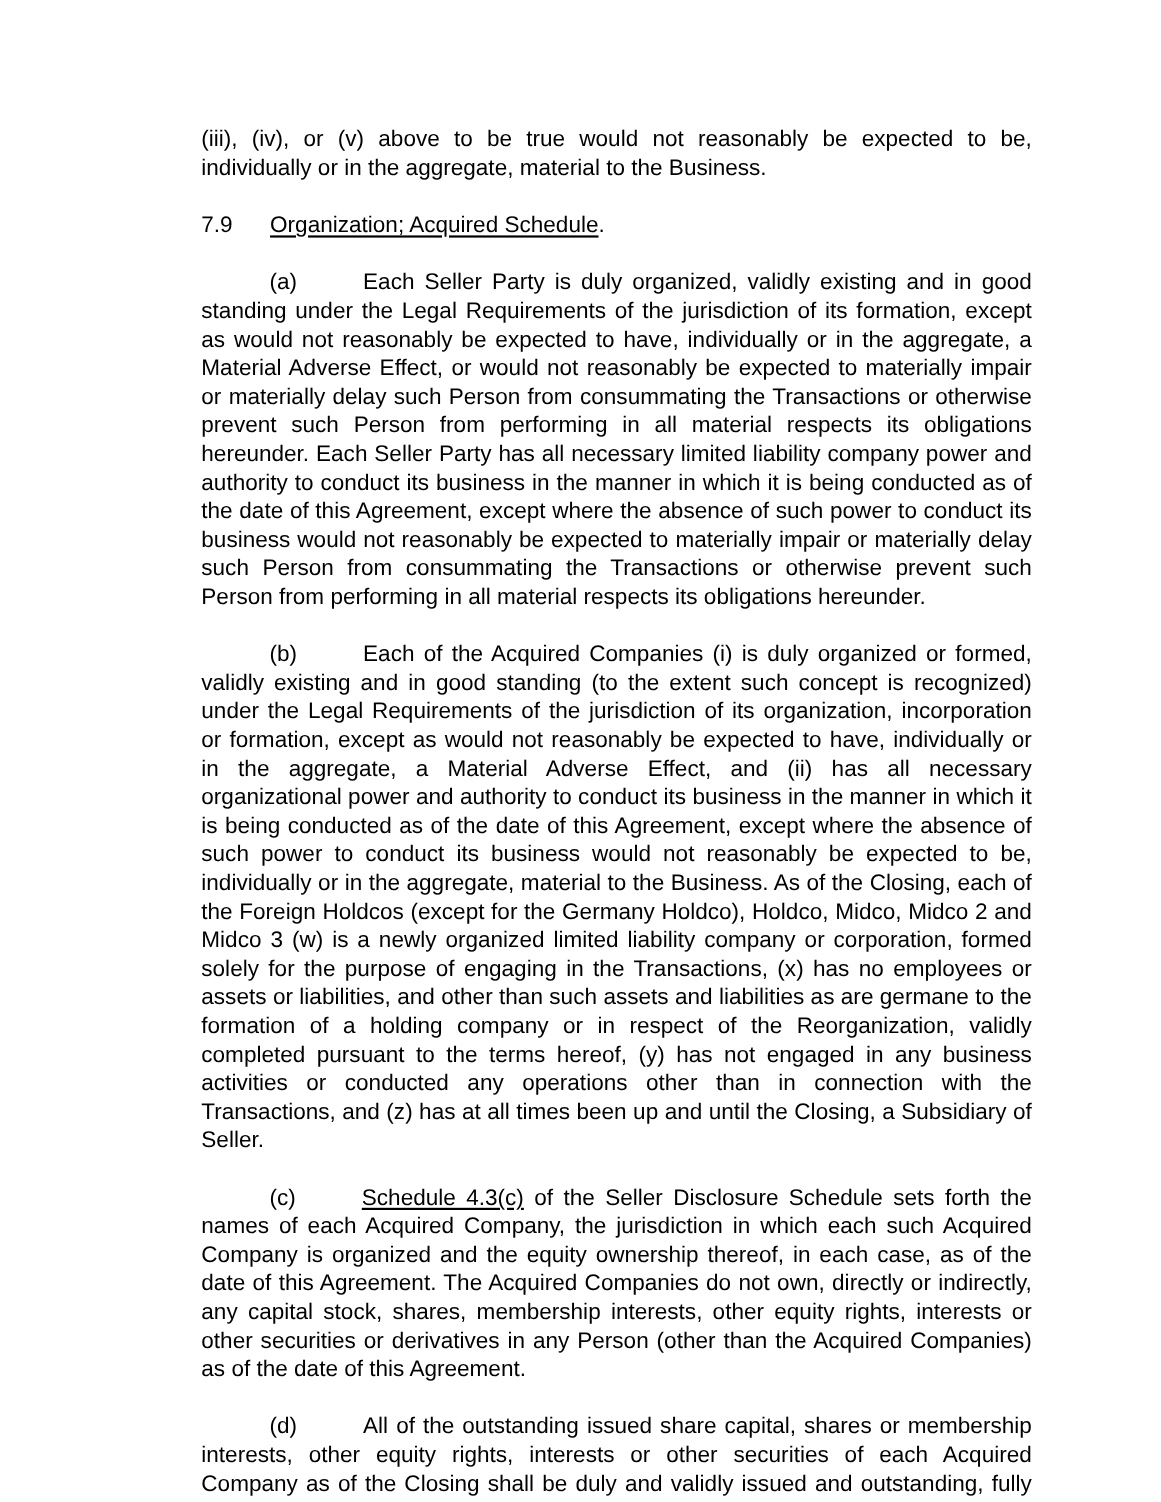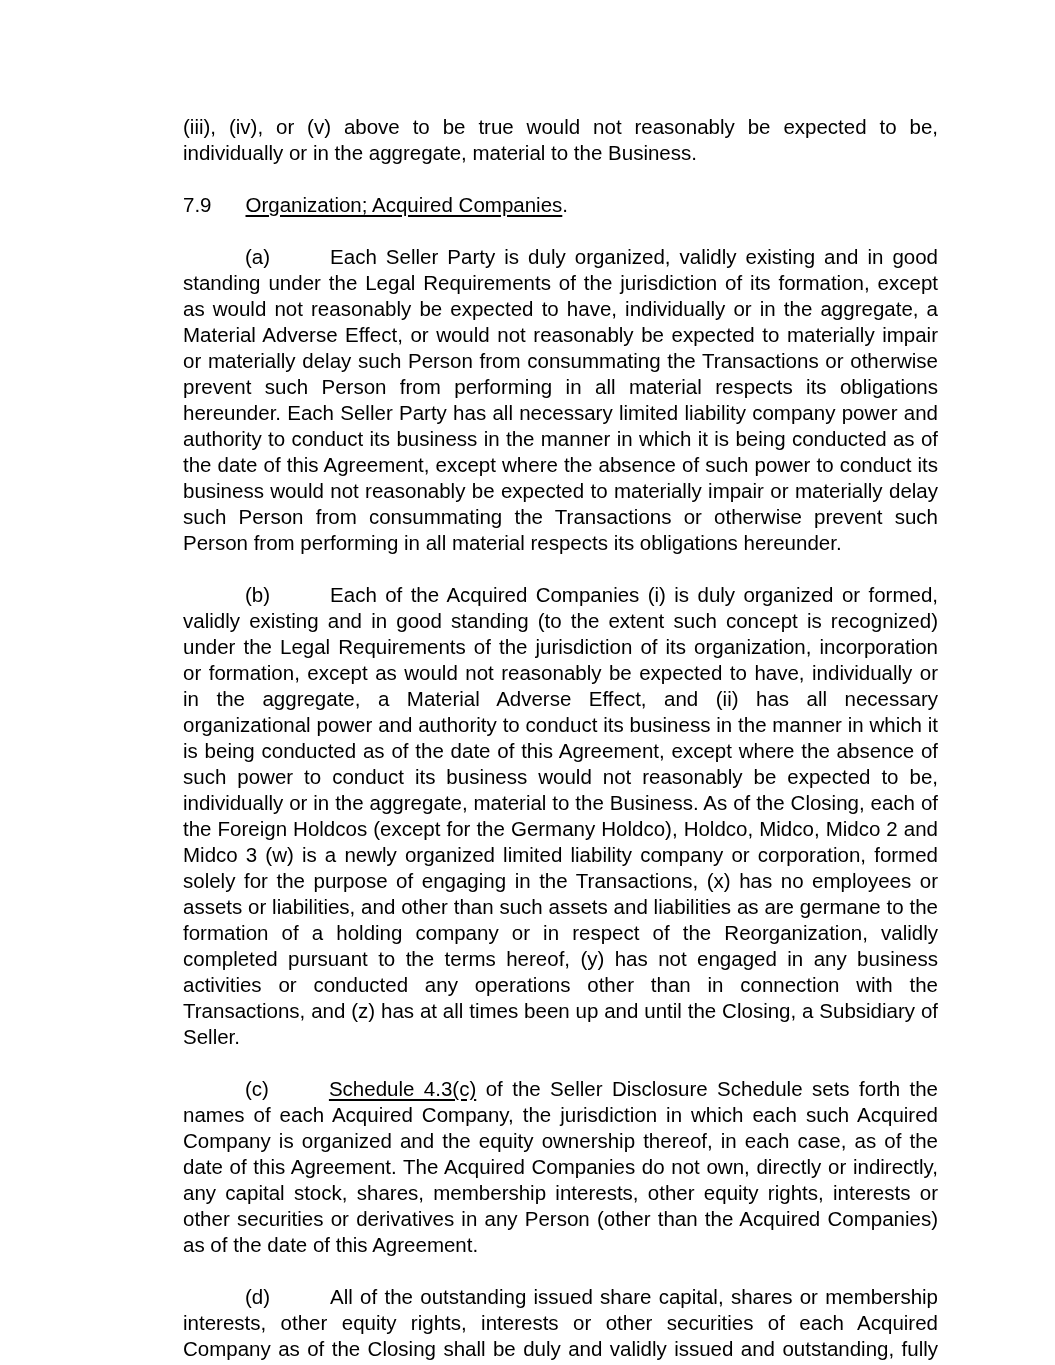"Organization; Acquired Companies" span.underline { text: Companies -> Schedule }
